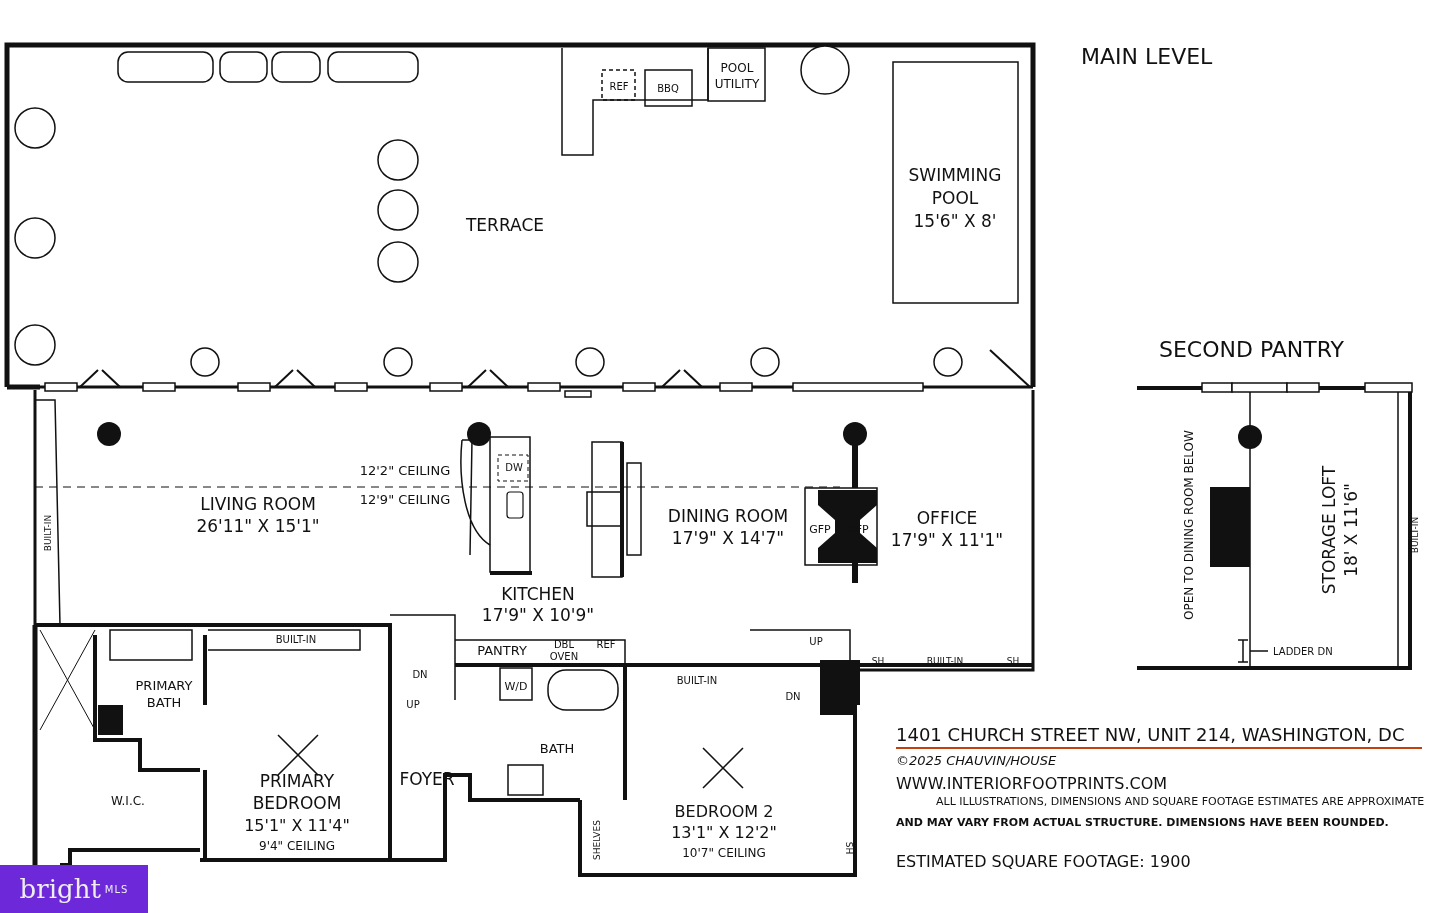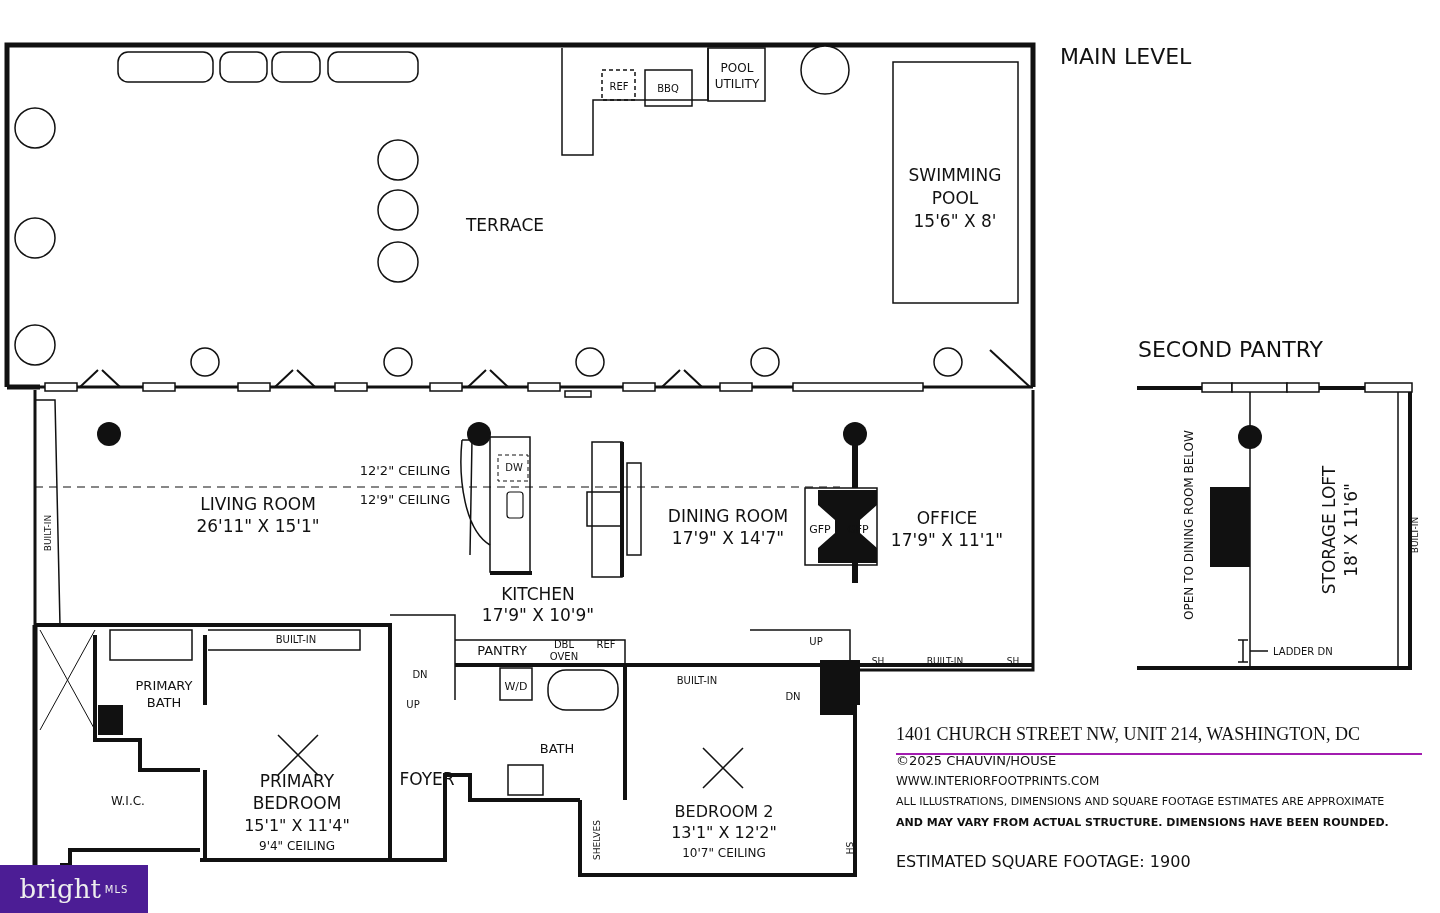"MAIN LEVEL" .lvl { margin-left: none -> 21px }
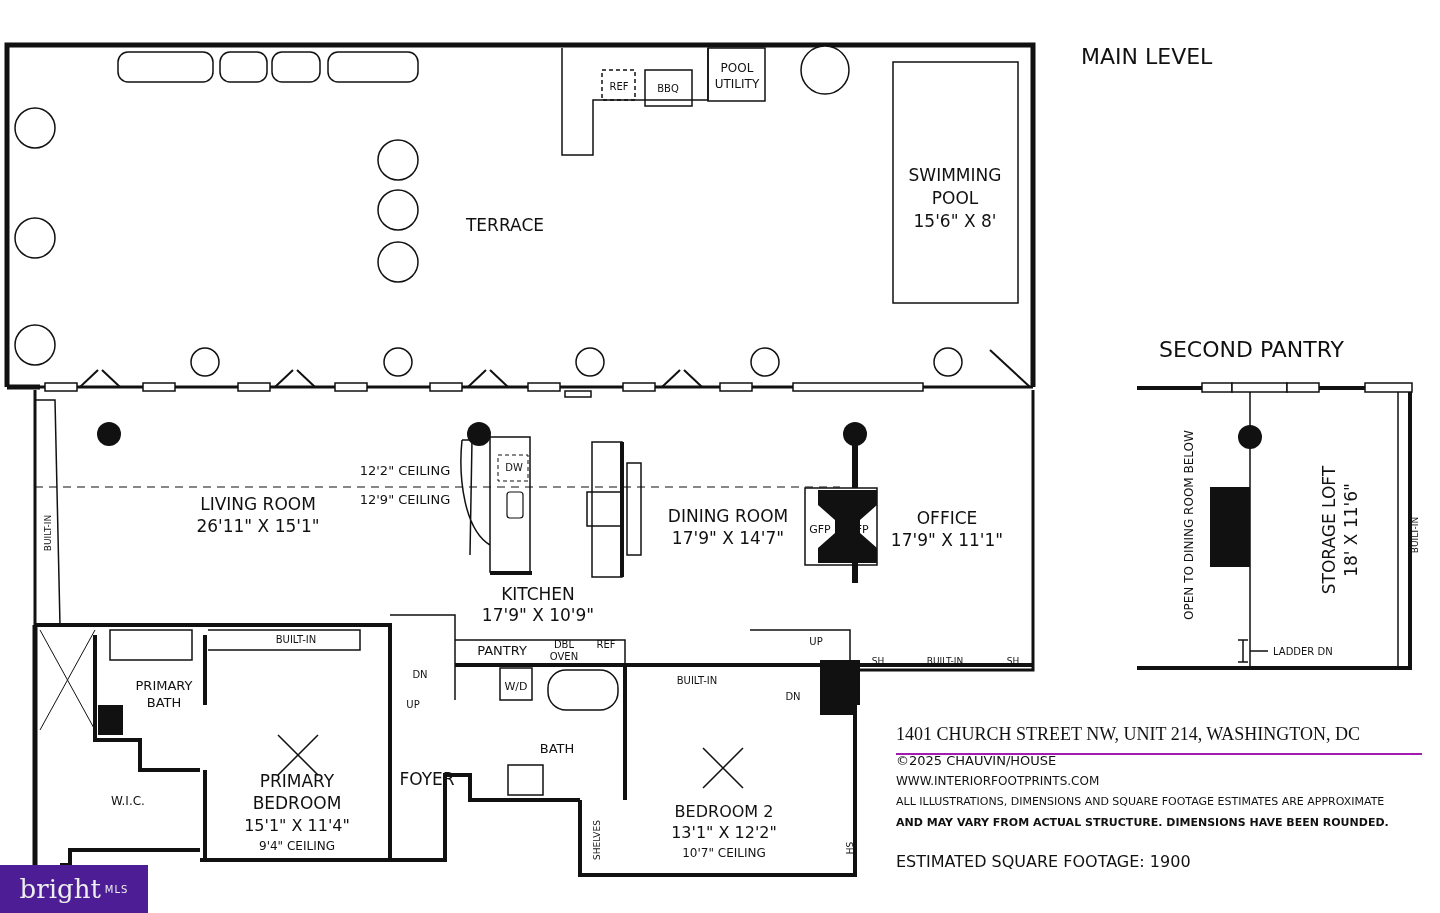"1401 CHURCH STREET NW, UNIT" .addr { border-bottom: 2px solid #a21caf -> 2px solid #c2410c; font-family: Liberation Serif, serif -> none; padding-bottom: 8px -> 2px }
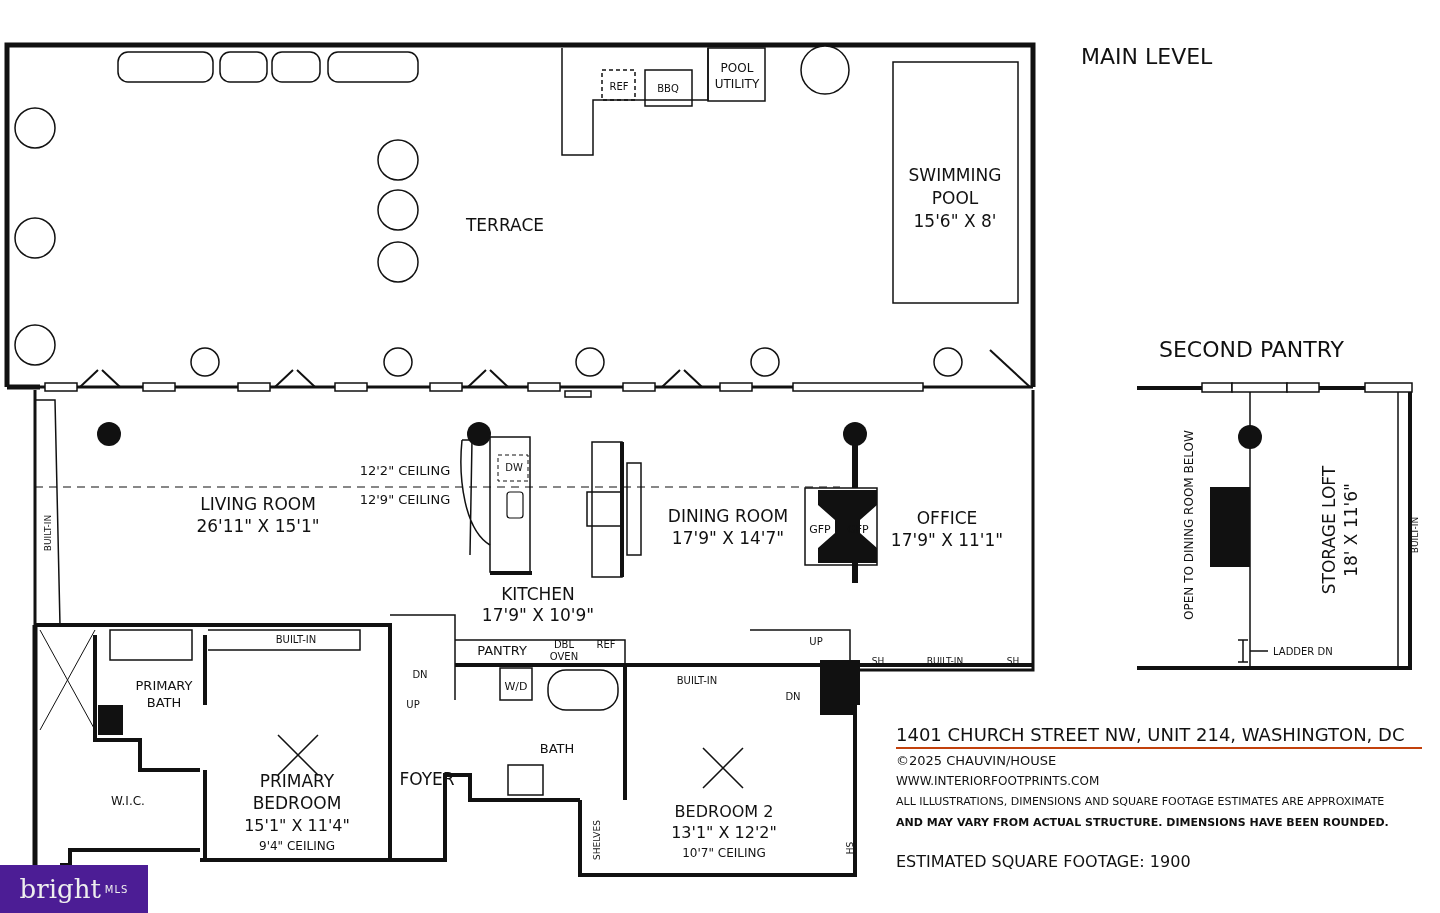"©2025 CHAUVIN/HOUSE" .copy { font-style: none -> italic }
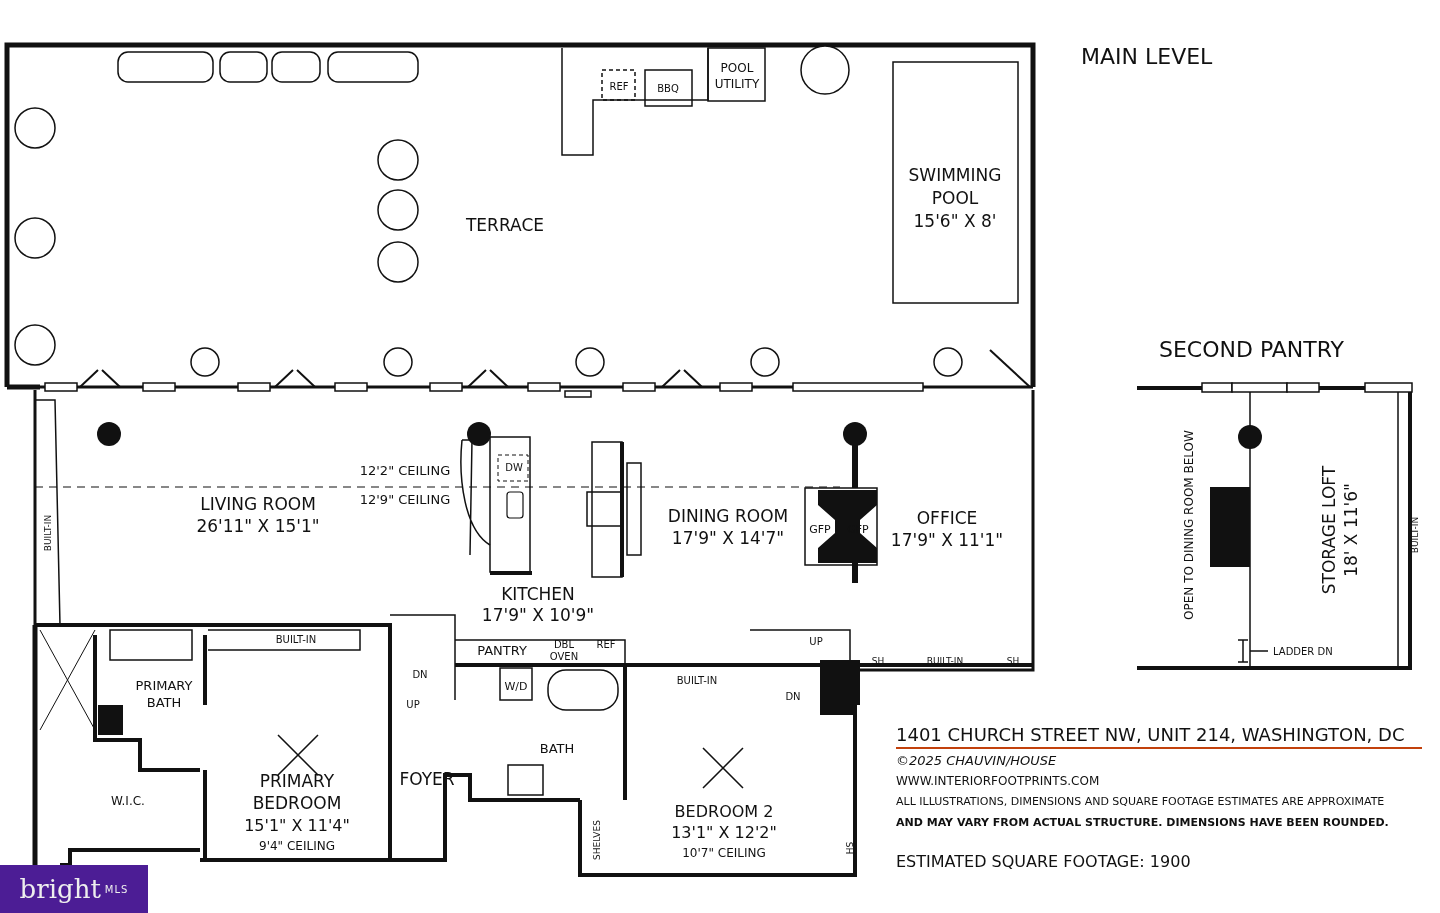"WWW.INTERIORFOOTPRINTS.COM" .web { font-size: 12px -> 16px }
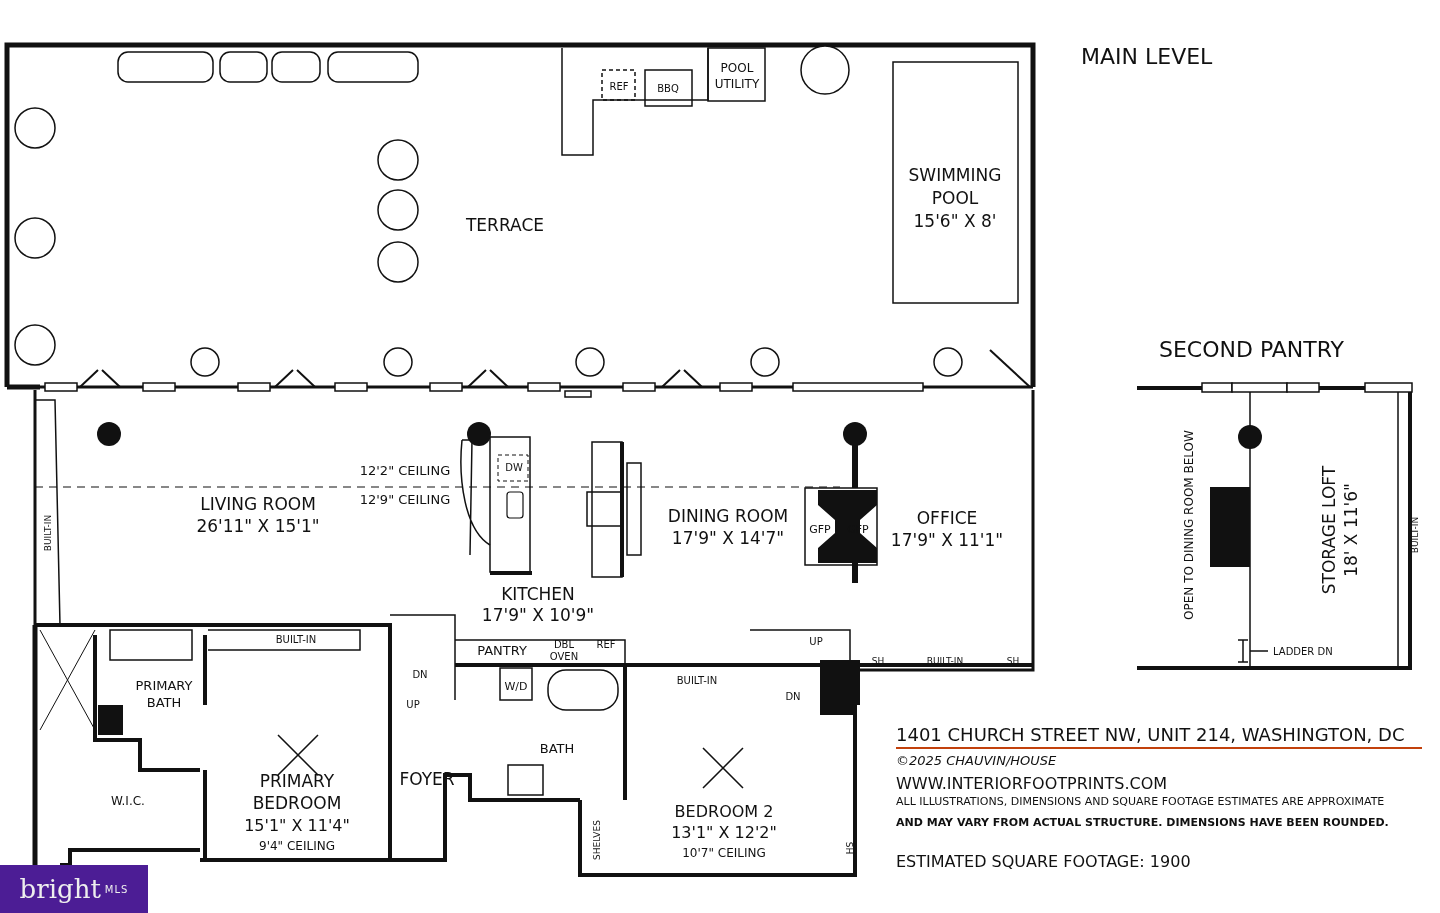"ALL ILLUSTRATIONS, DIMENSIONS AND SQUARE" .disc1 { left: 896px -> 936px }
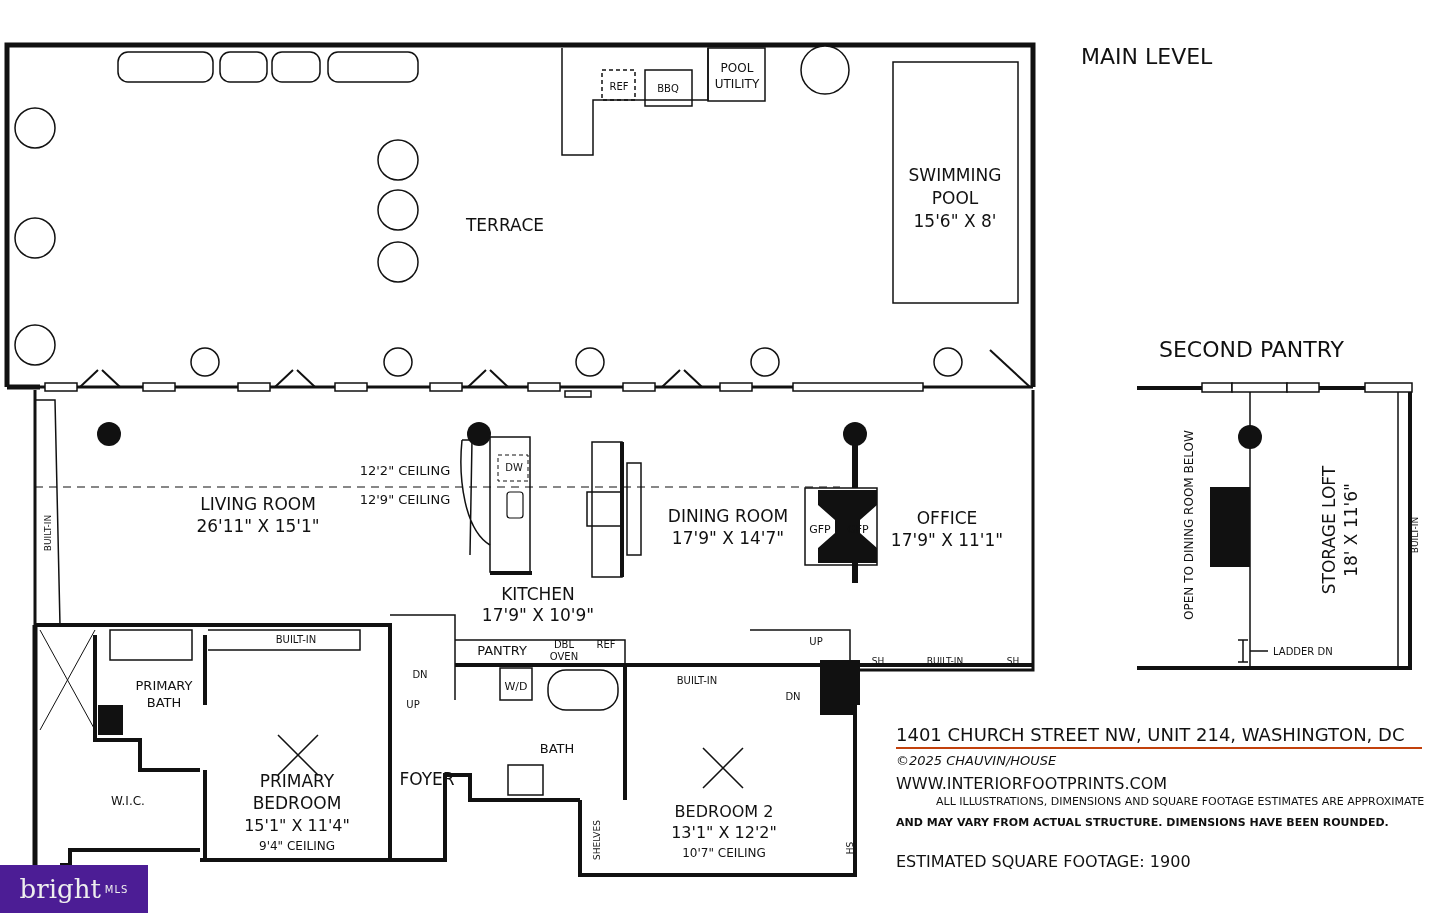"bright" .brand { background: #4c1d95 -> #6d28d9 }
